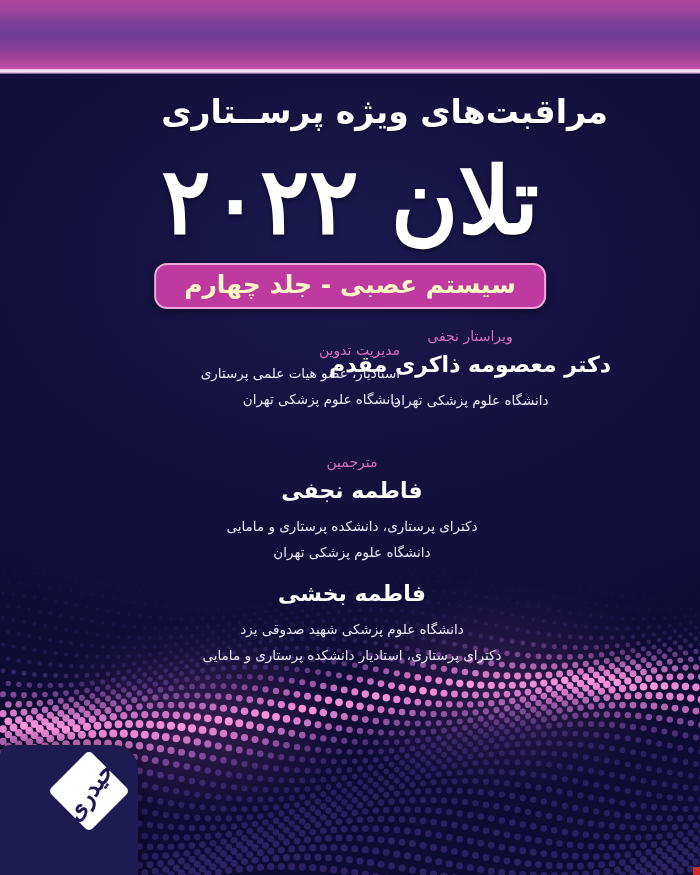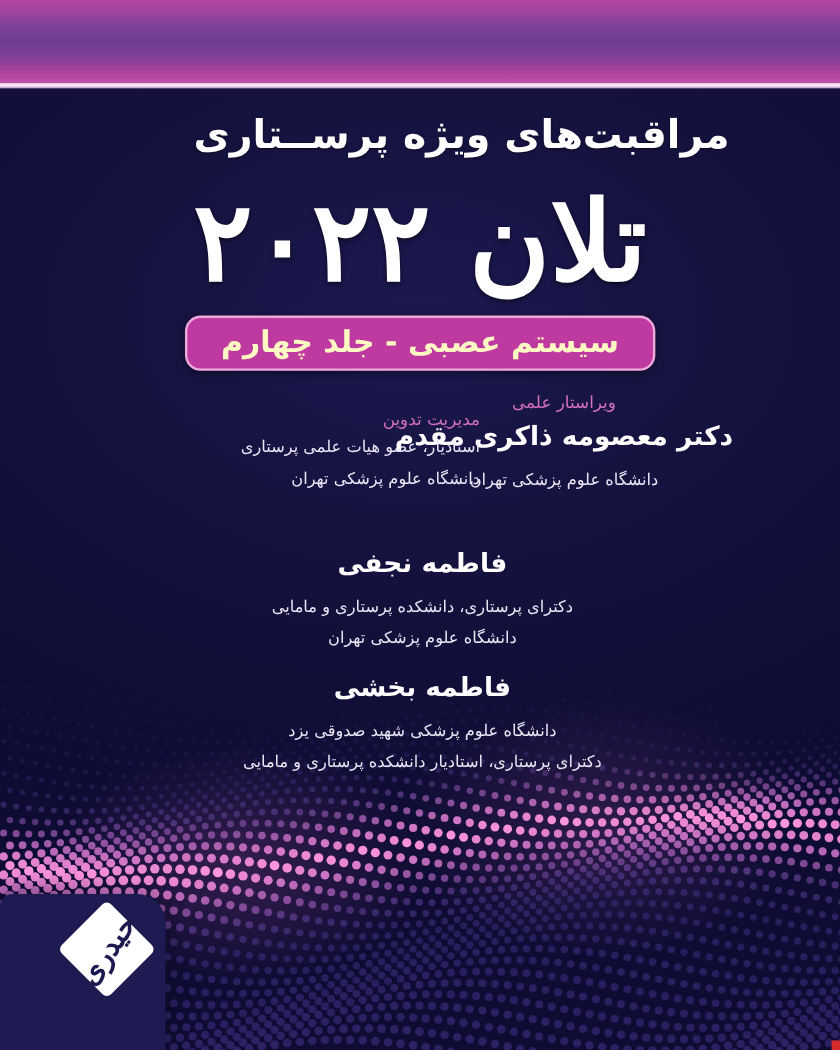"ویراستار علمی" div.label { text: علمی -> نجفی }
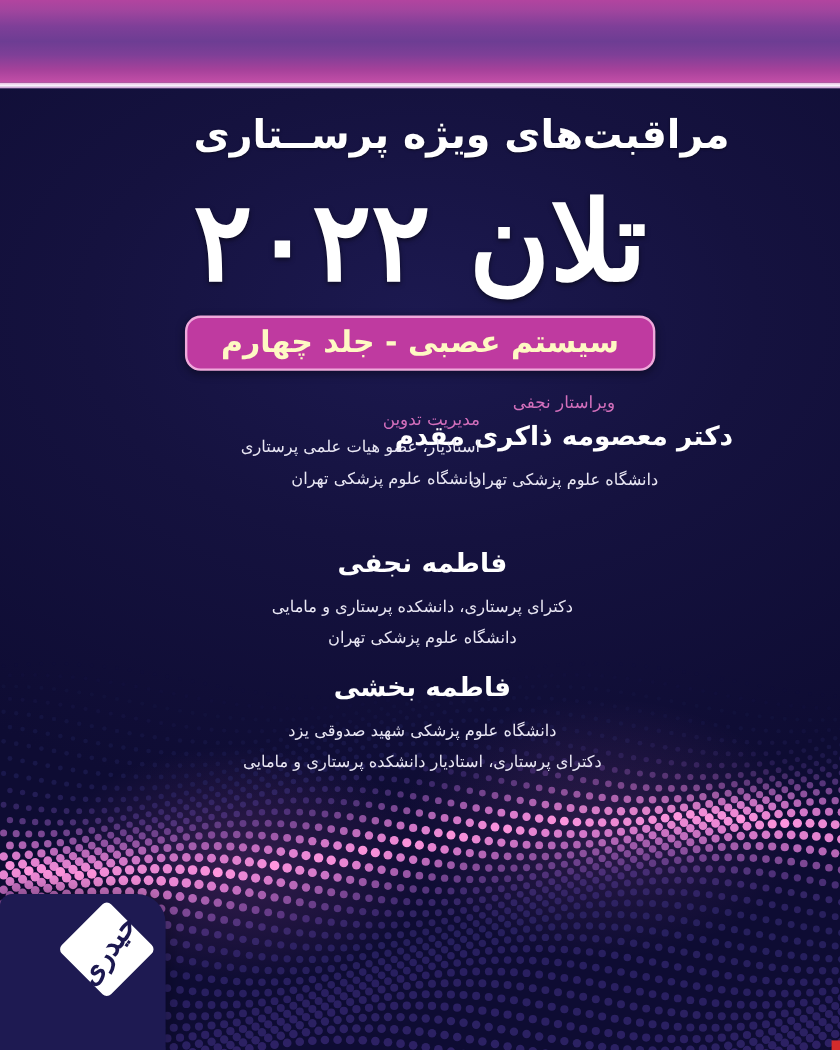"مترجمین" div.label { html: none -> <div>مترجمین</div> }
